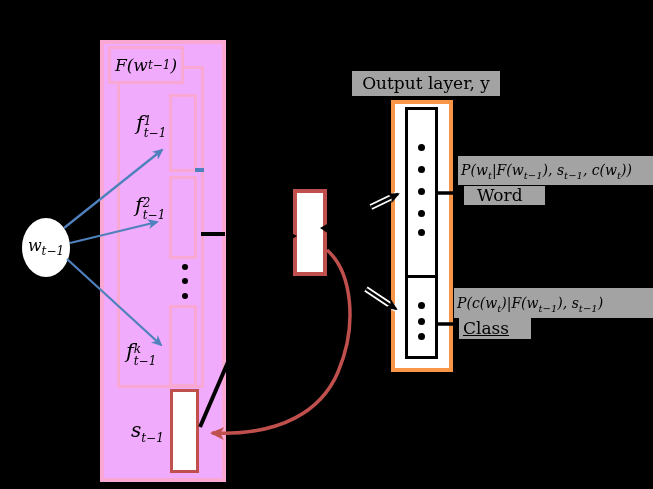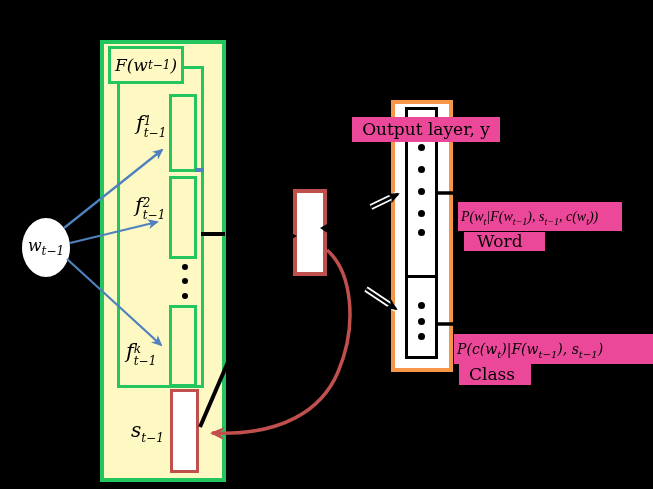"F(w" .blue-box { background: #fef9c3 -> #f0abfc; border: 3px solid #22c55e -> 3px solid #f9a8d4 }
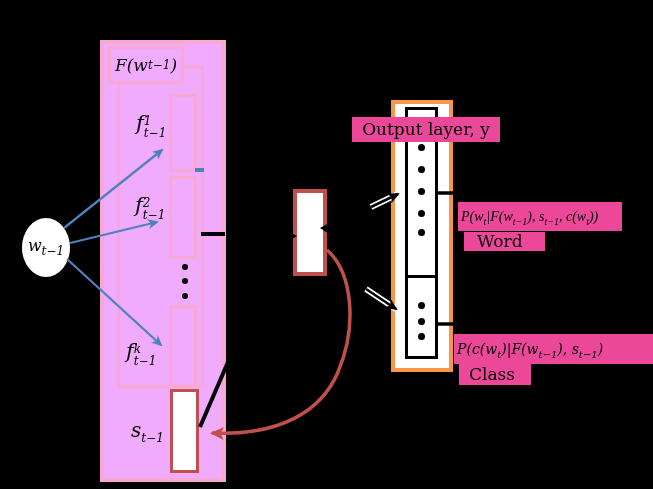"Output layer, y" .strip { background: #ec4899 -> #a3a3a3; margin-top: 46px -> none }
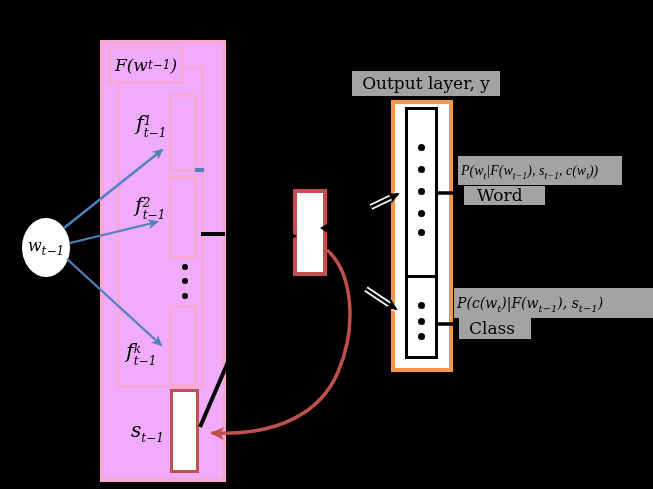"P(wt|F(wt−1), st−1, c(wt))" div.abs { font-family: Liberation Serif, serif -> none; width: 164px -> 195px }
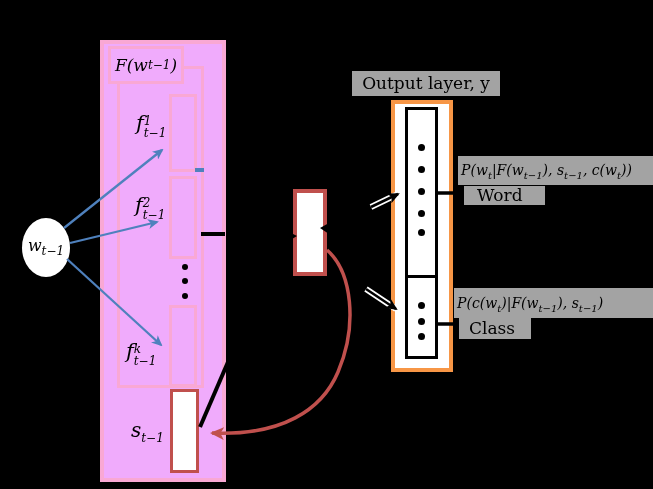"Class" div.abs { padding-left: 10px -> 4px; text-decoration: none -> underline }
